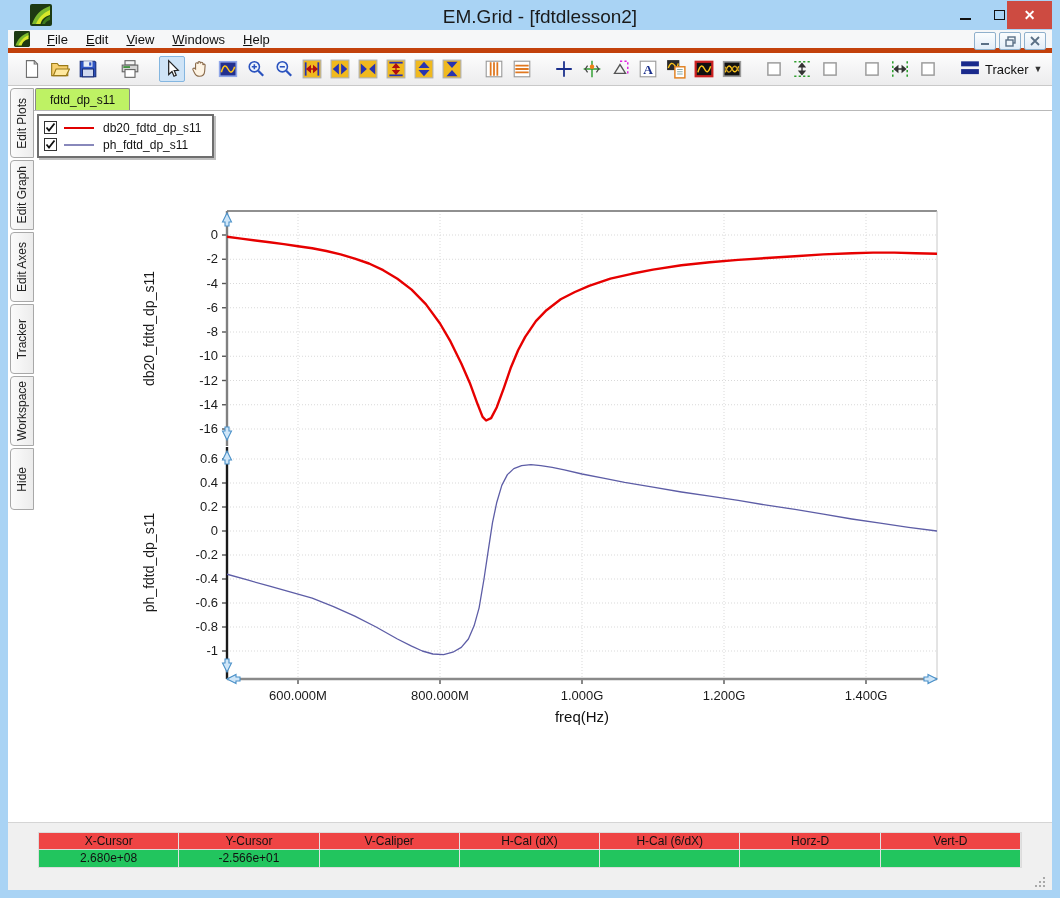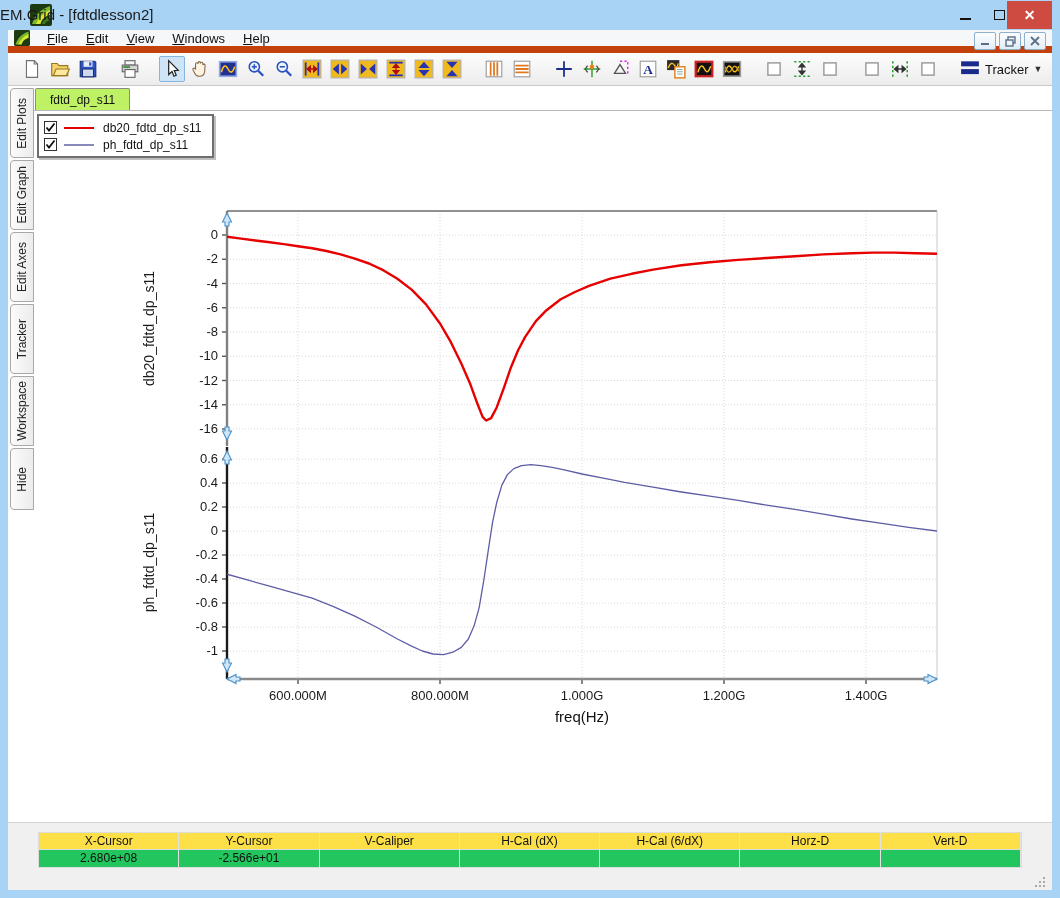"EM.Grid - [fdtdlesson2]" #title-text { font-size: 15px -> 19px; padding-left: none -> 20px; text-align: none -> center }
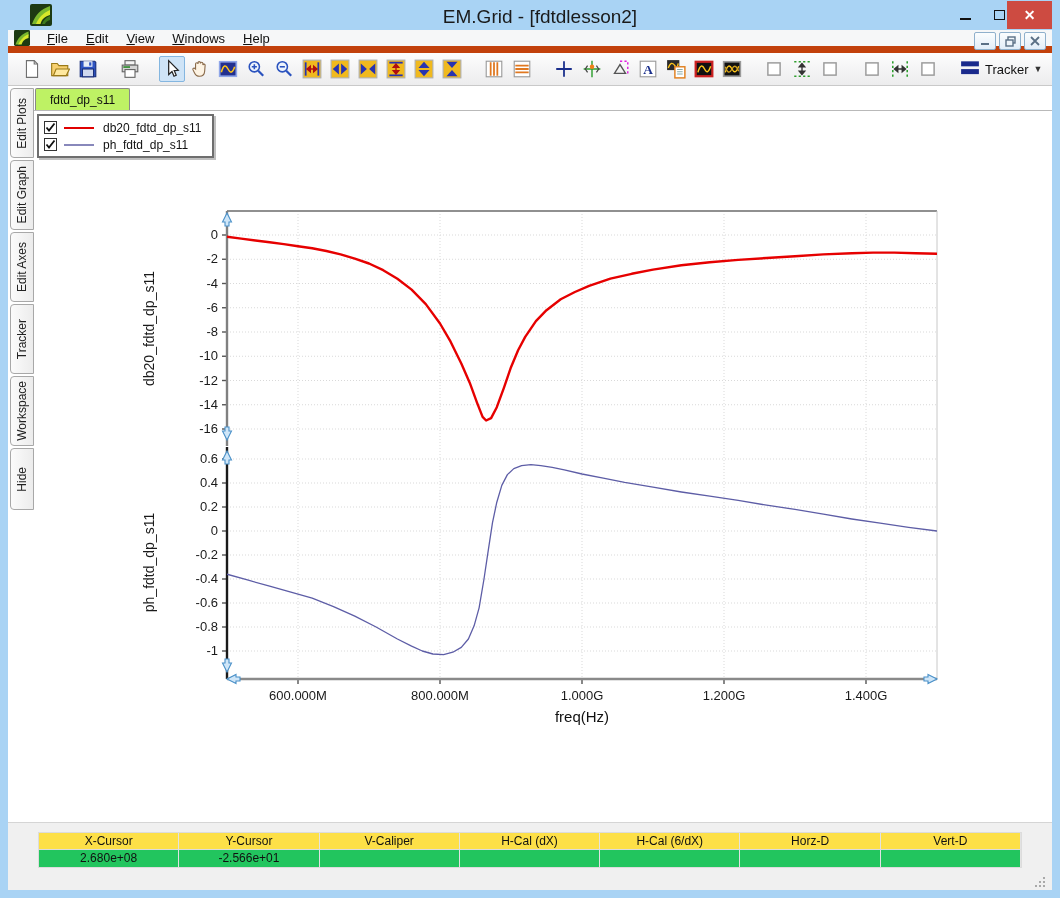"File Edit View Windows Help" #menubar { border-bottom: 7px solid #c2410c -> 5px solid #c2410c }
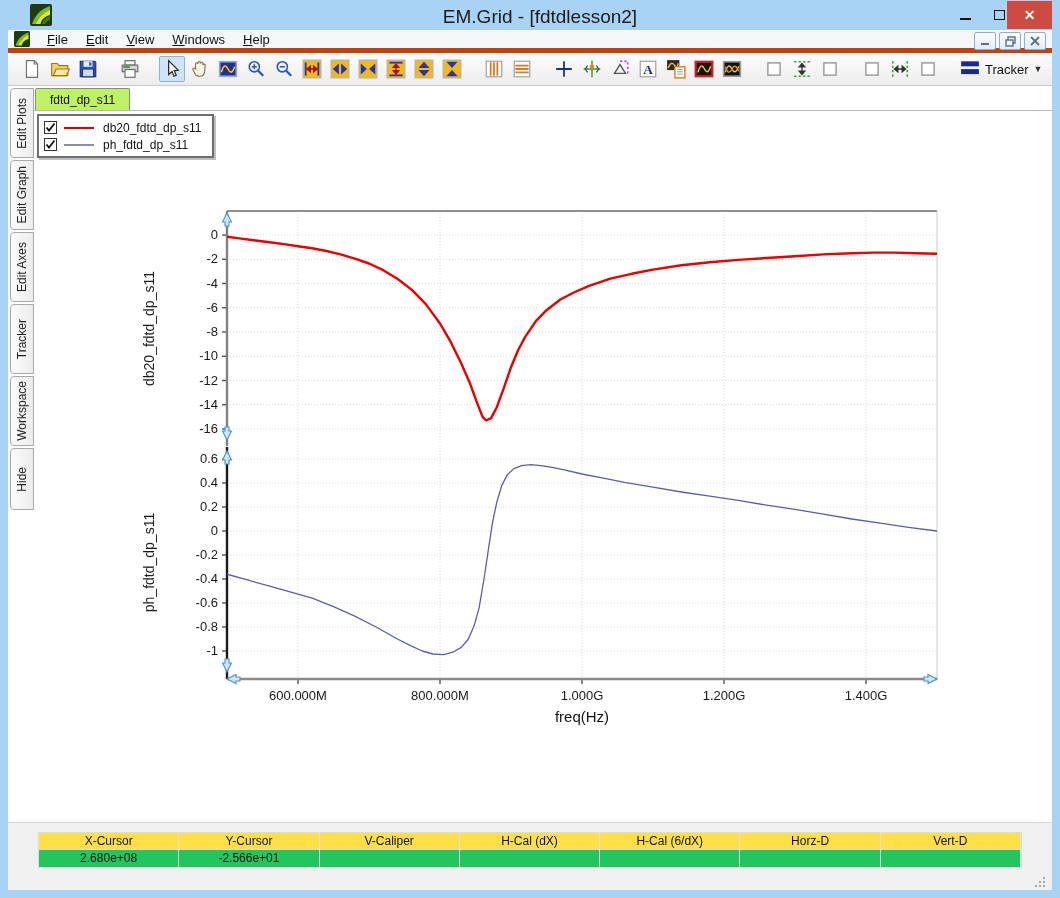"X-Cursor" .st-row.hdr .st-cell { background: #fde047 -> #ef4444 }
